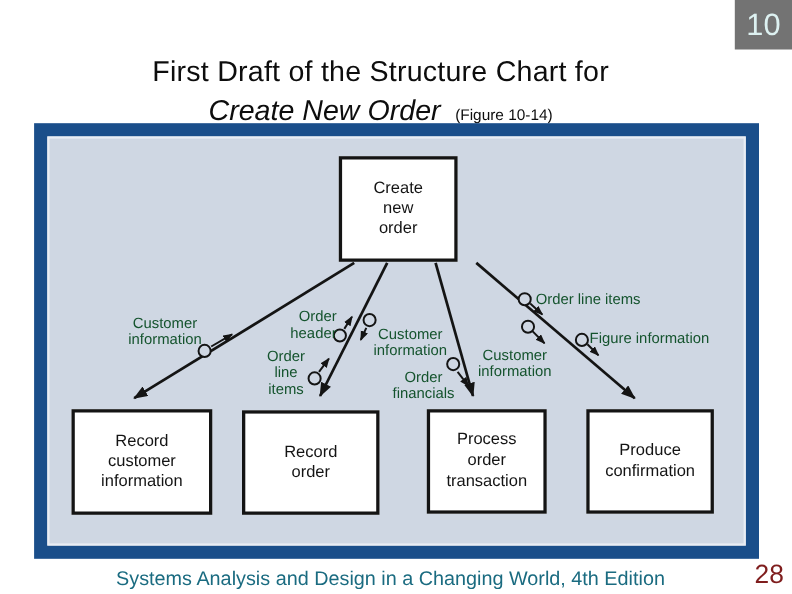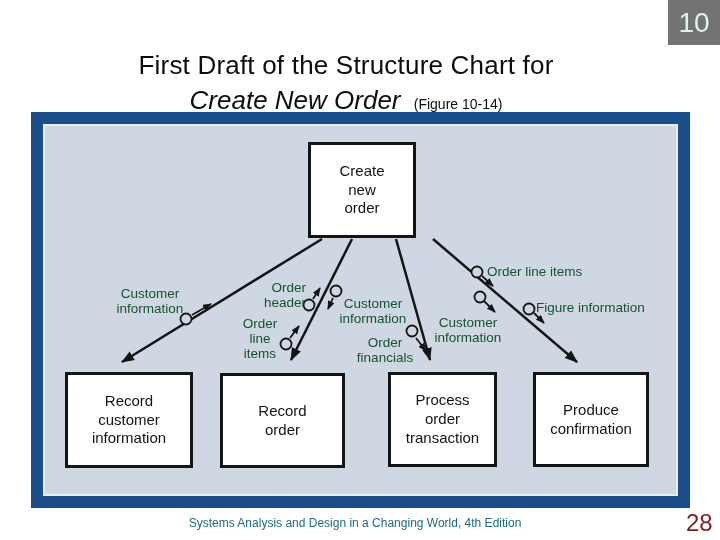"Systems Analysis and Design in" .footer-text { font-size: 12px -> 18px }
